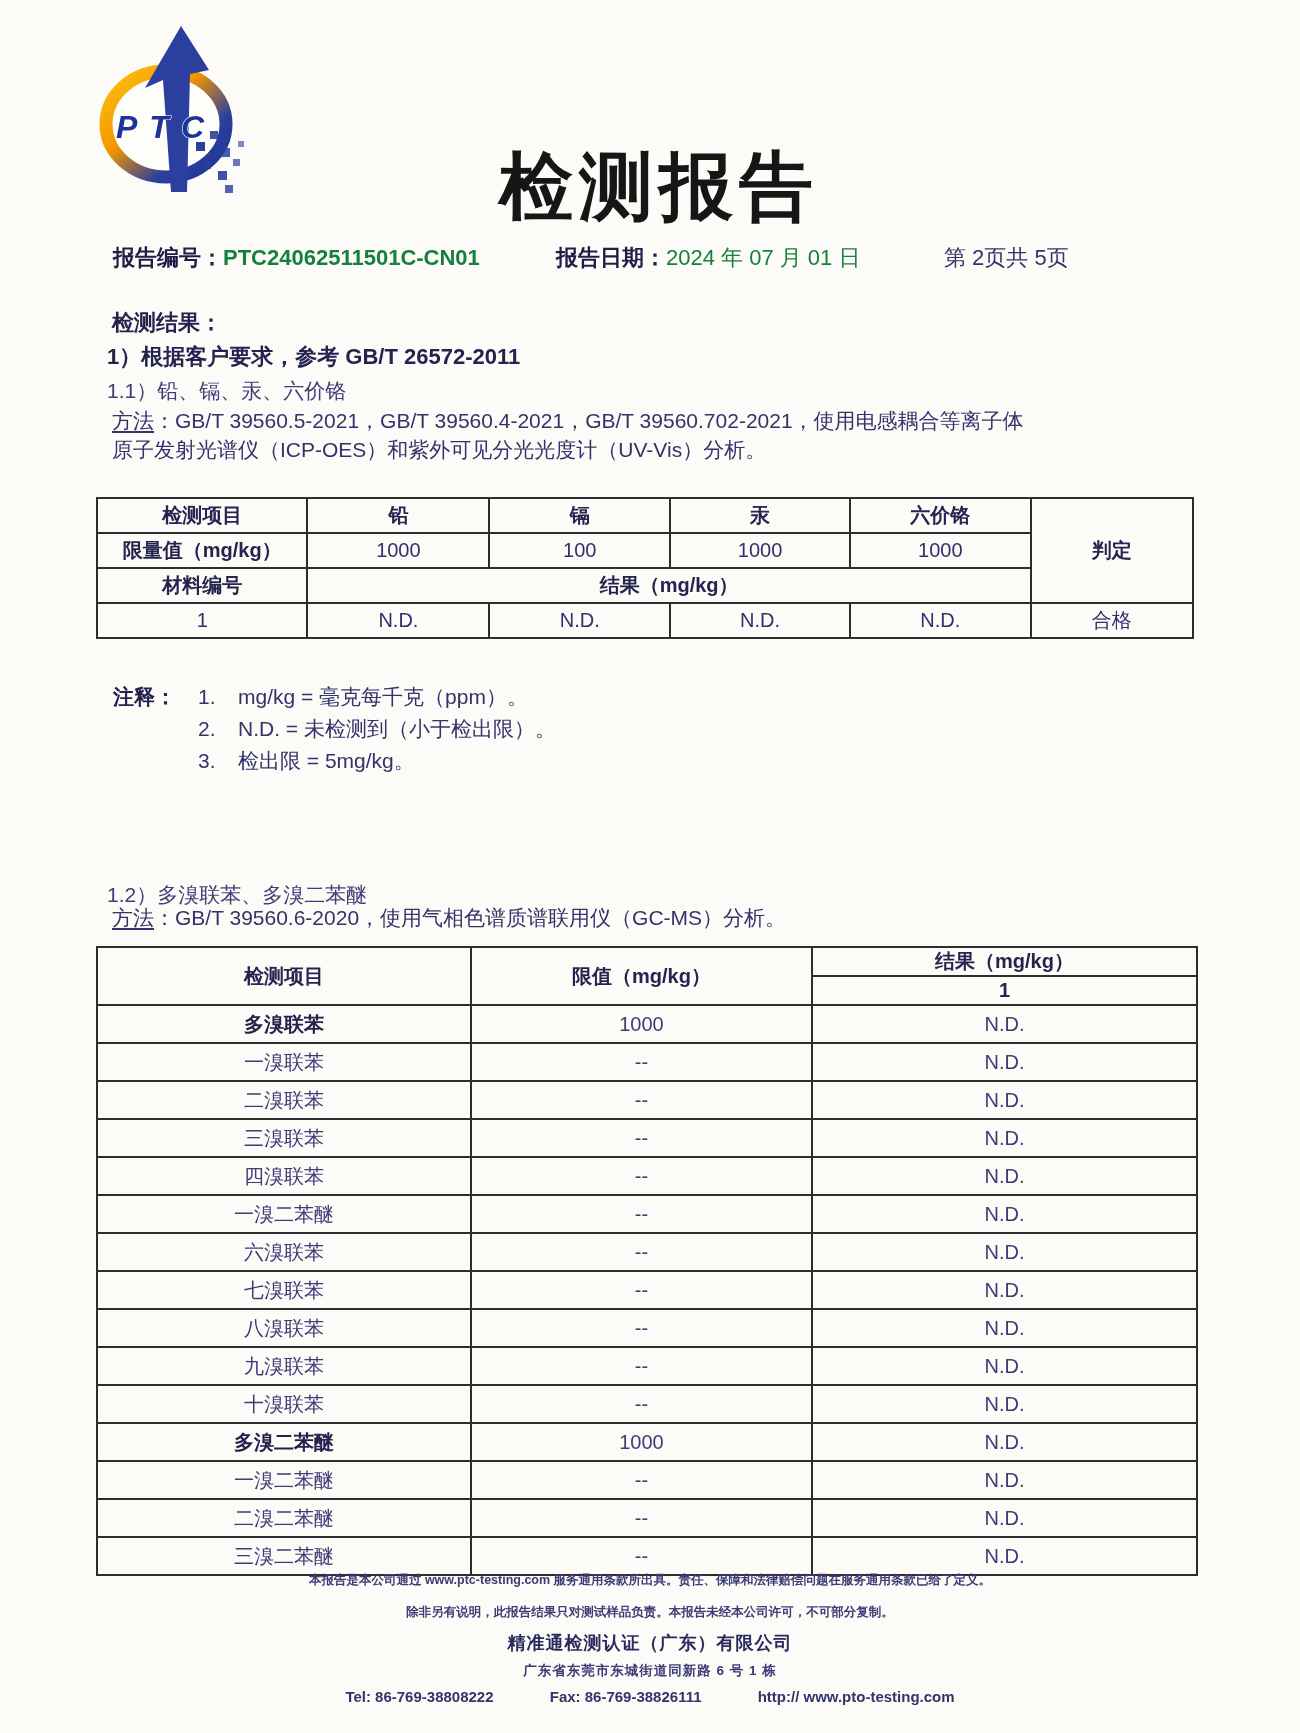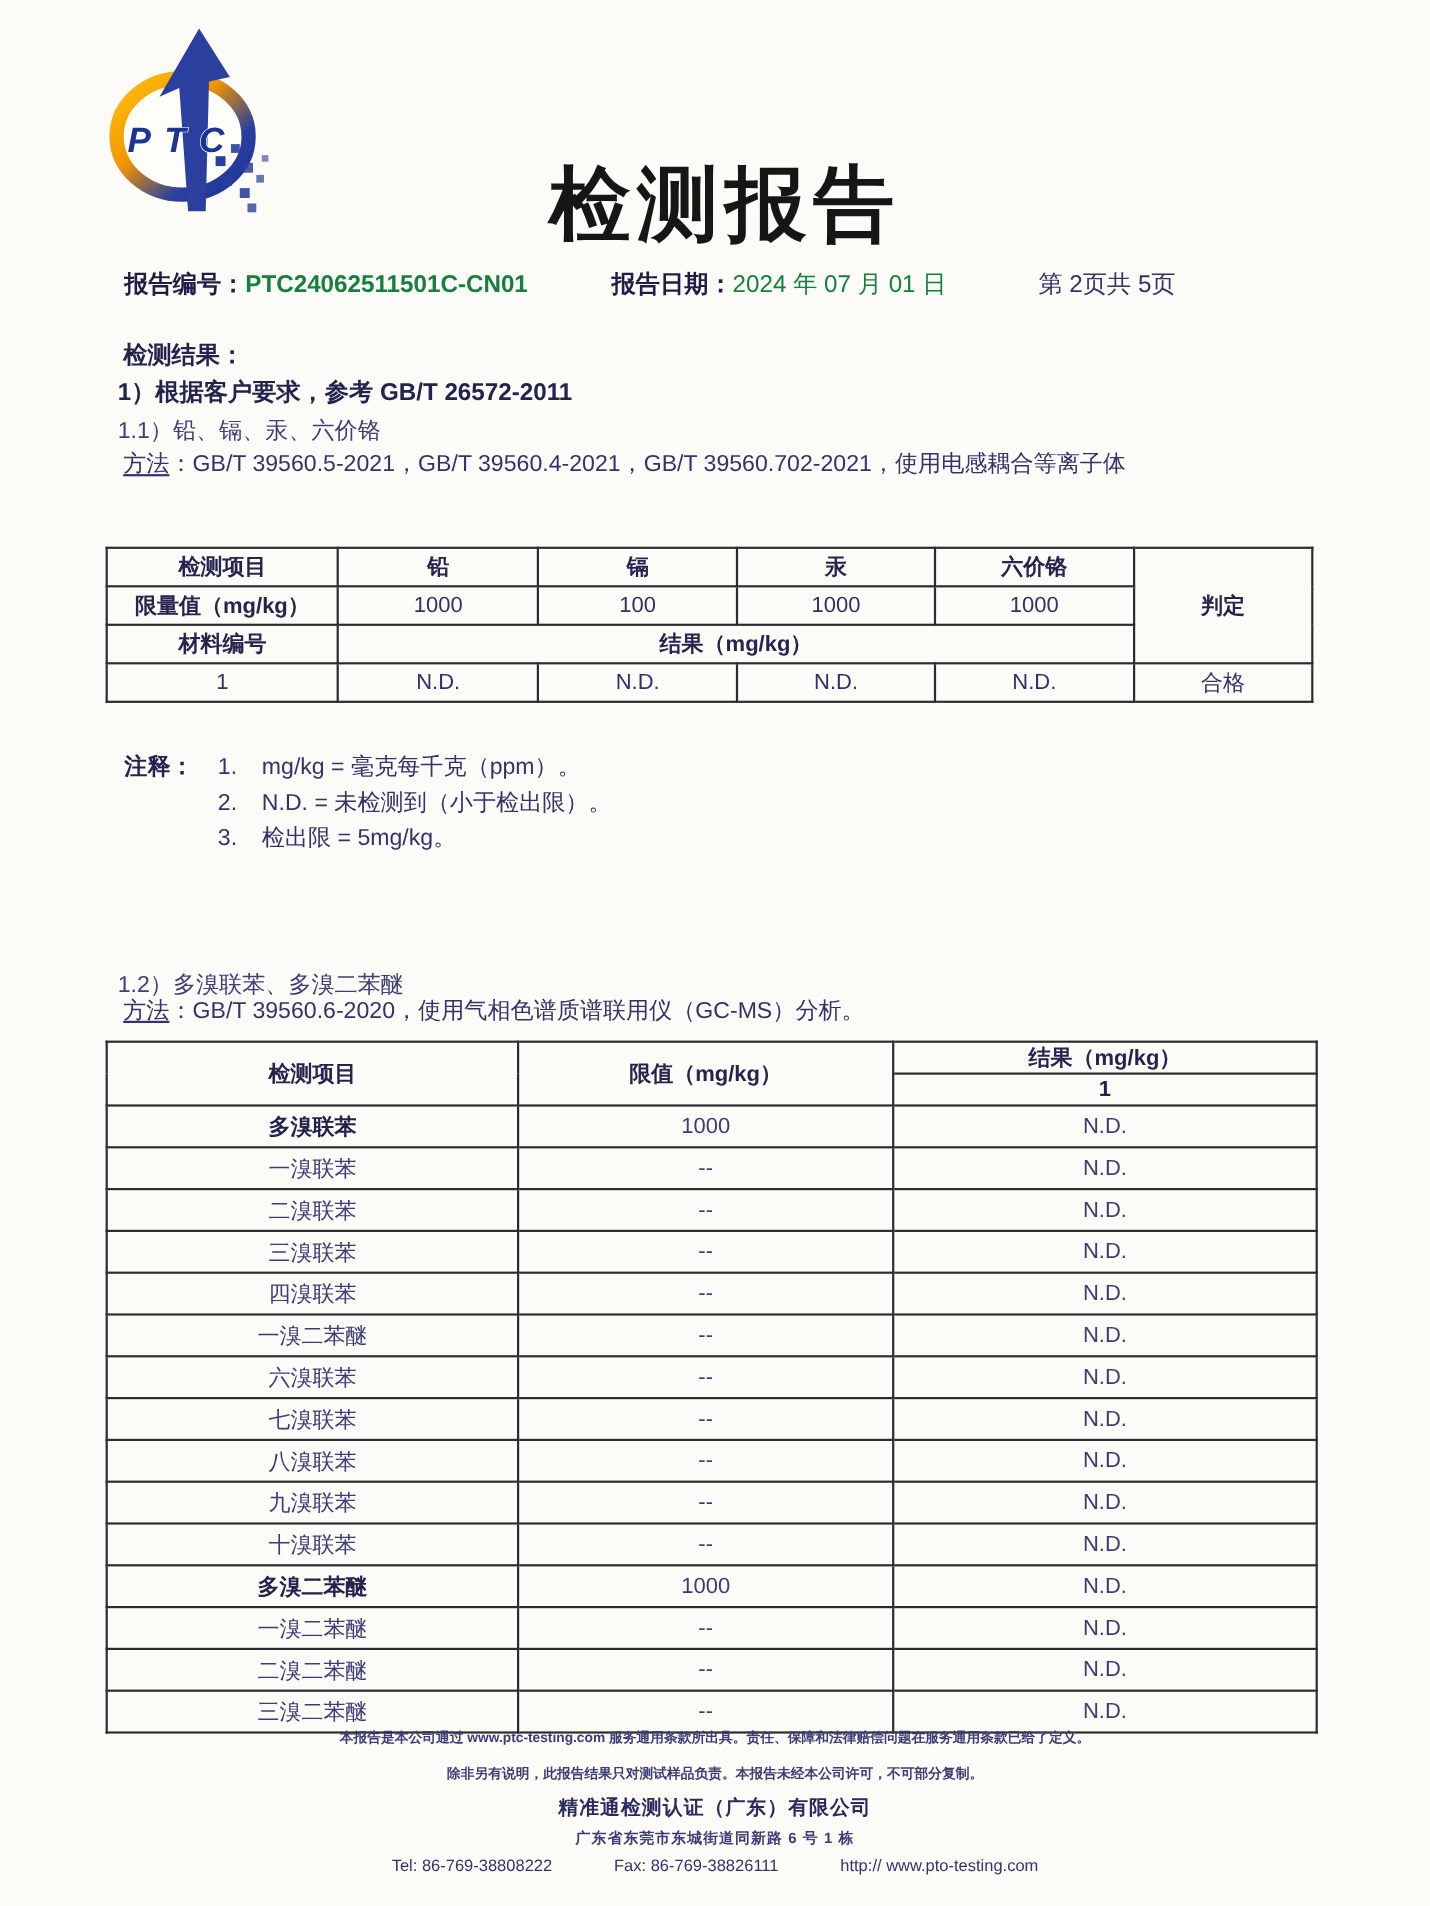"原子发射光谱仪（ICP-OES）和紫外可见分光光度计（UV-Vis）分析。" div.abs { html: none -> <div>原子发射光谱仪（ICP-OES）和紫外可见分光光度计（UV-Vis）分析。</div> }
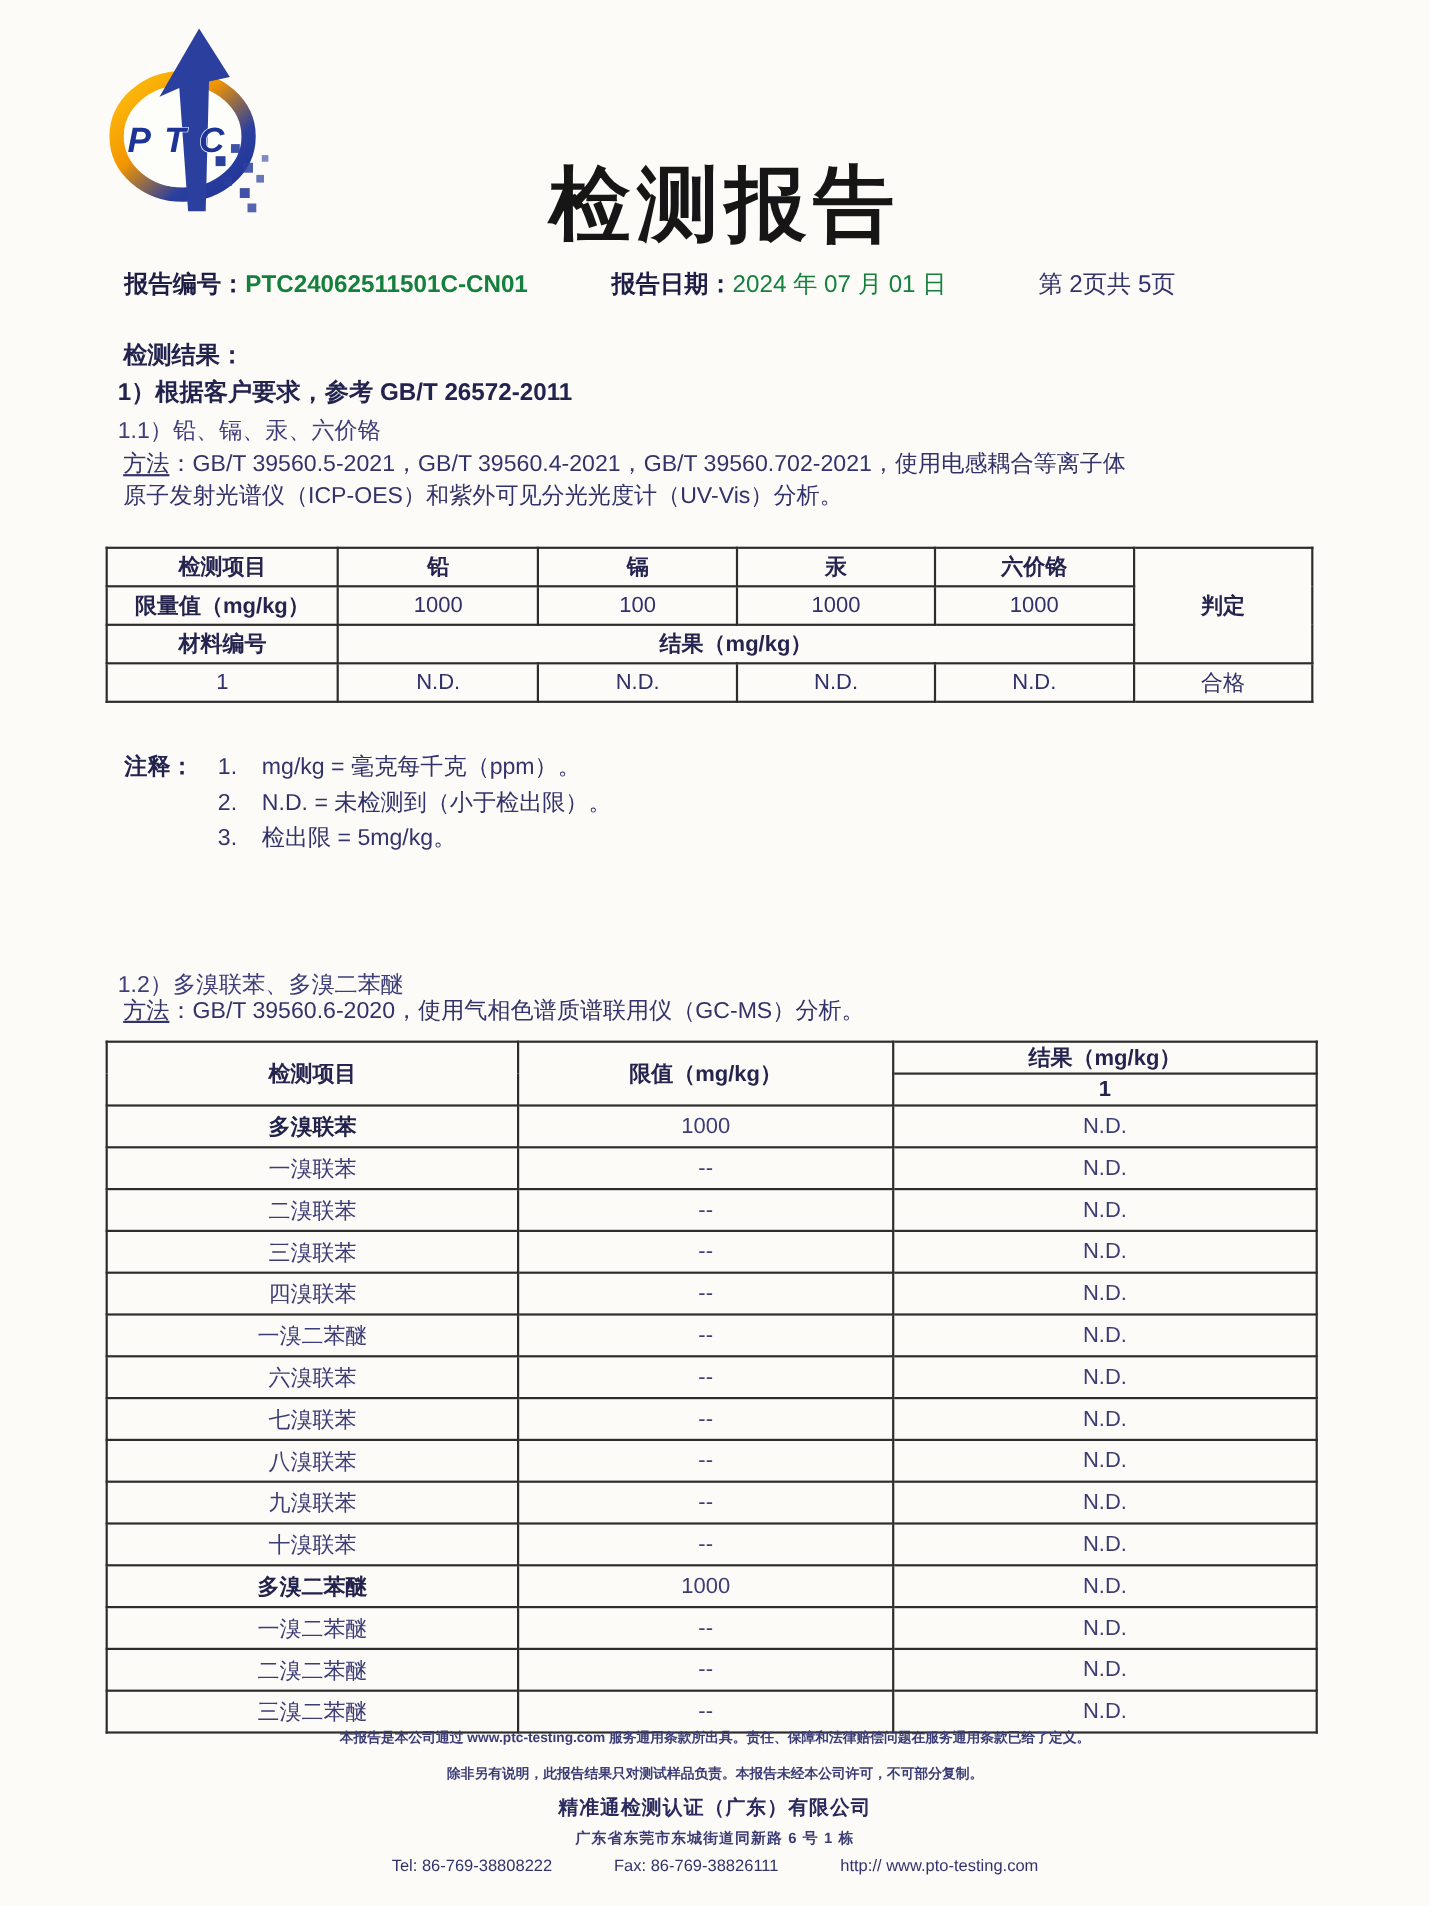"Tel: 86-769-38808222 Fax:" .fline { font-weight: none -> bold }
